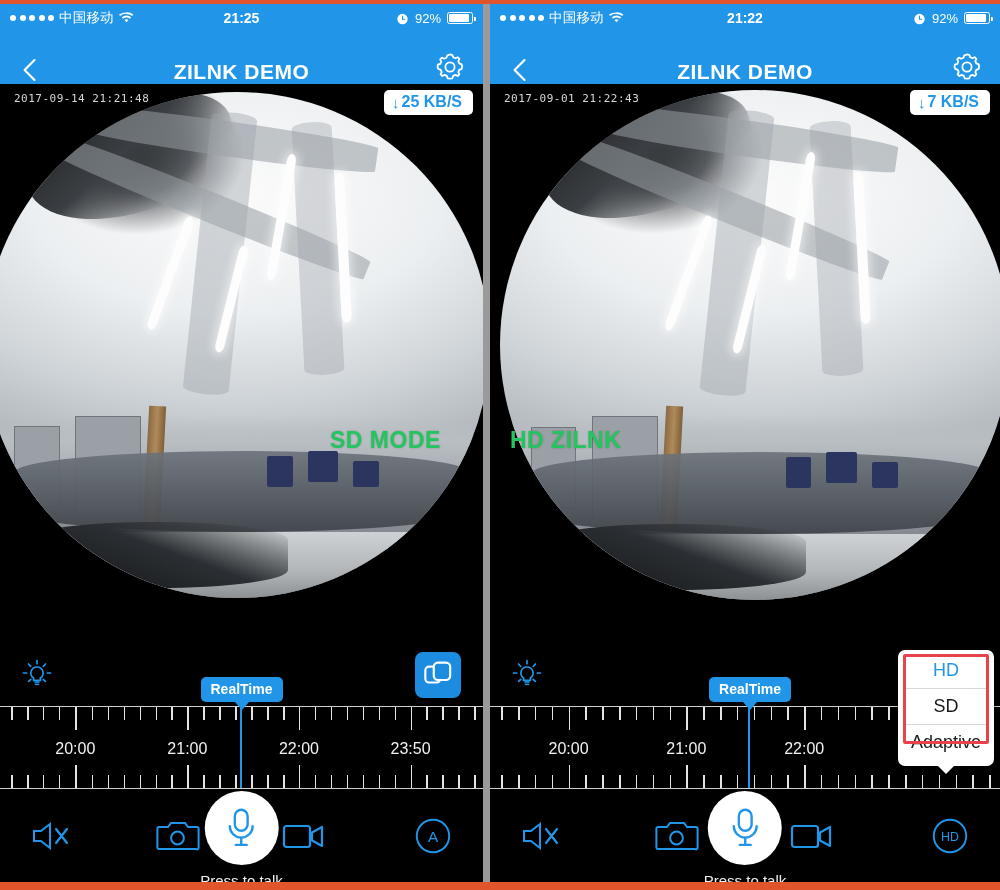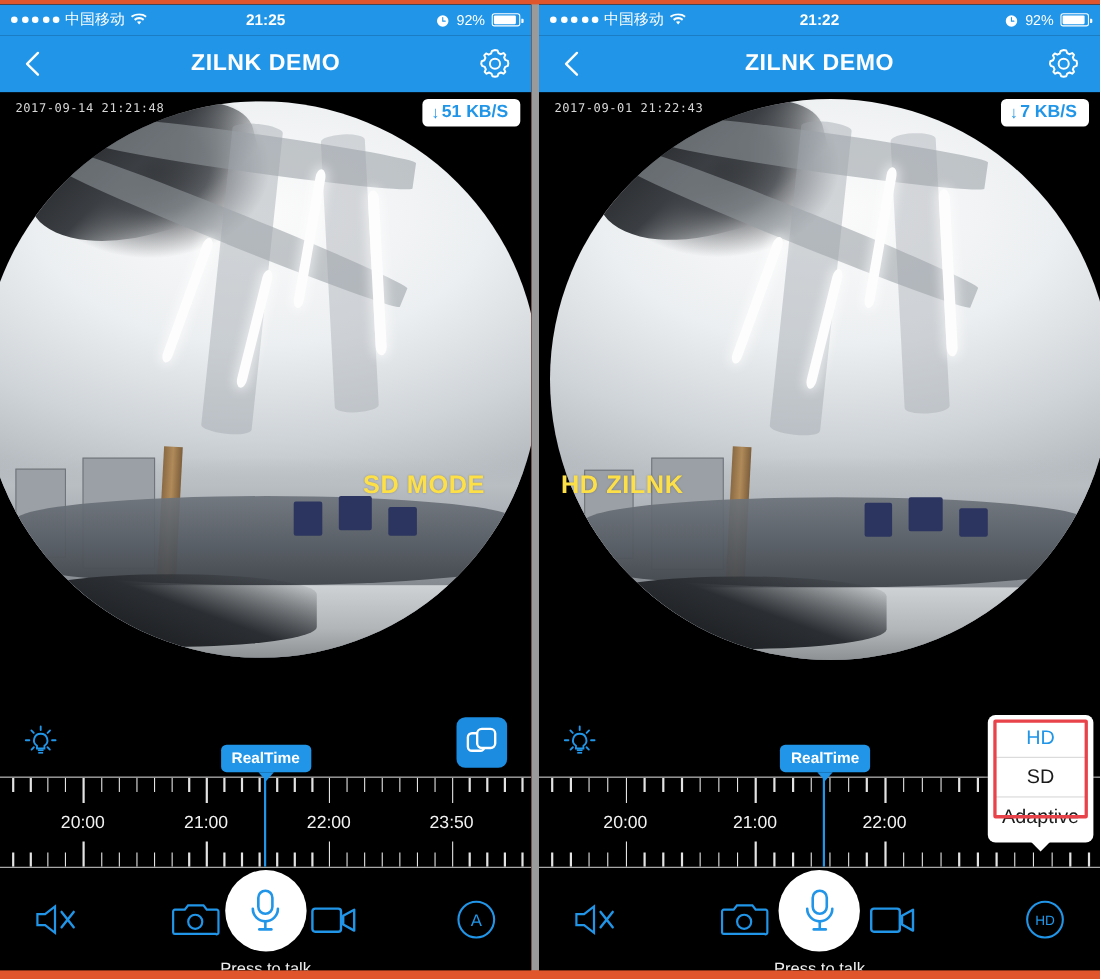"ZILNK DEMO" .navbar { align-items: center -> flex-end }
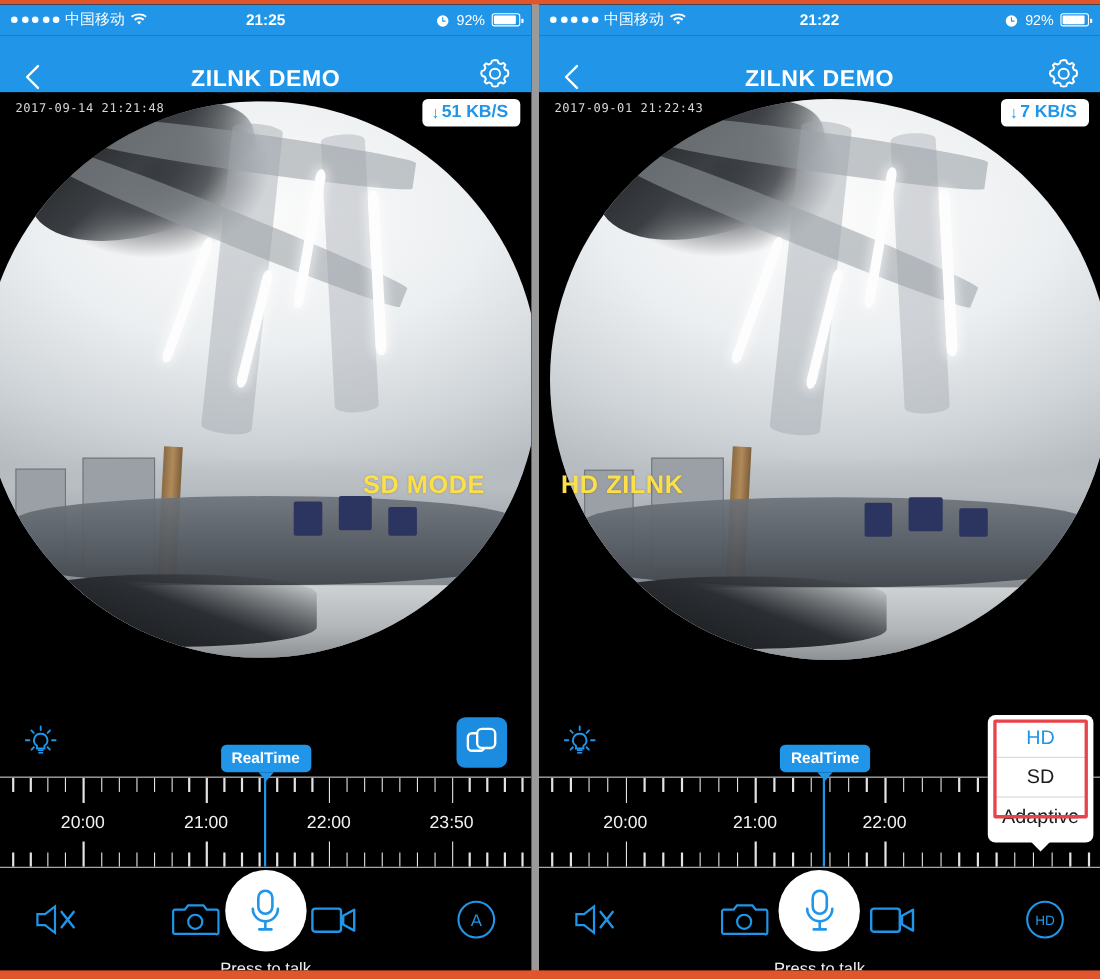"51 KB/S" span { text: 51 -> 25 }
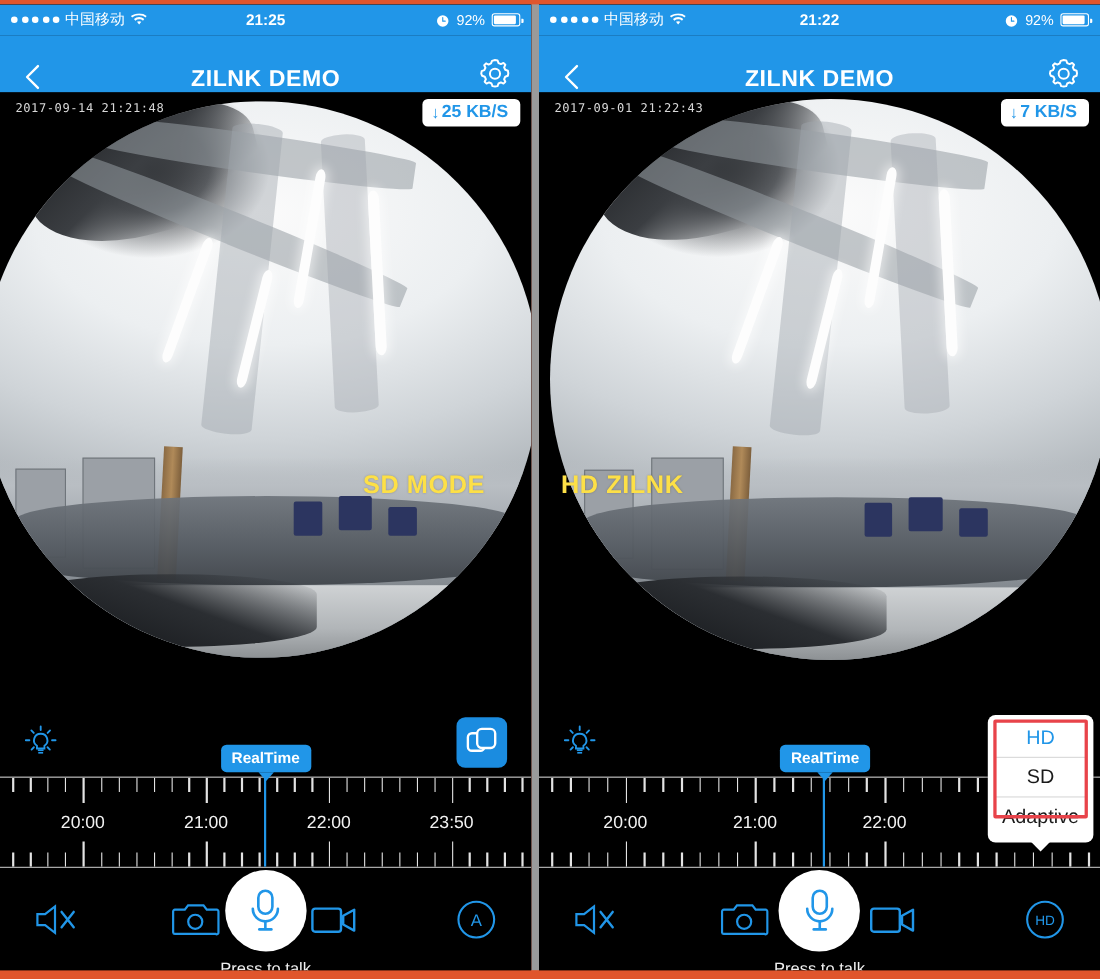"SD MODE" .mode-label { color: #fde047 -> #22c55e }
